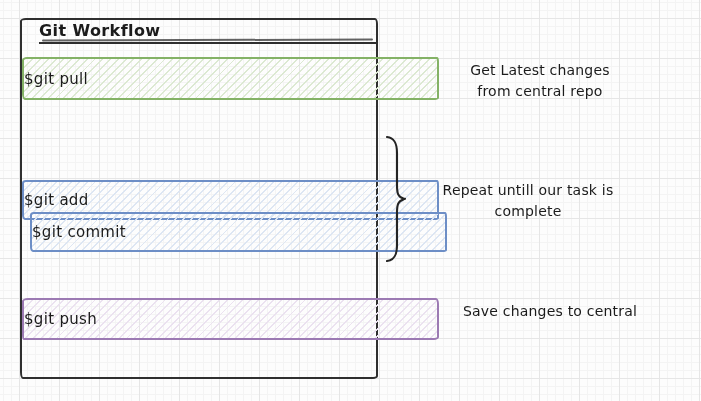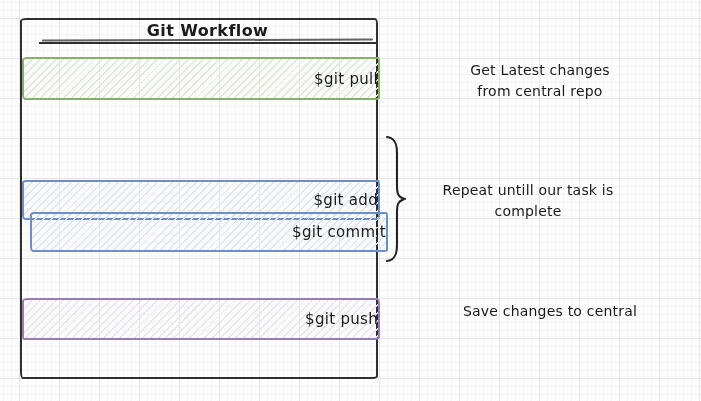"Git Workflow" .title-band { justify-content: center -> none }
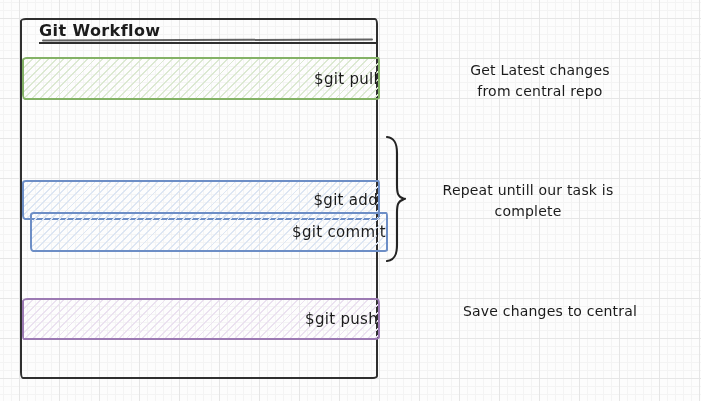"$git pull" .step-box { justify-content: flex-end -> flex-start; width: 358px -> 417px }
